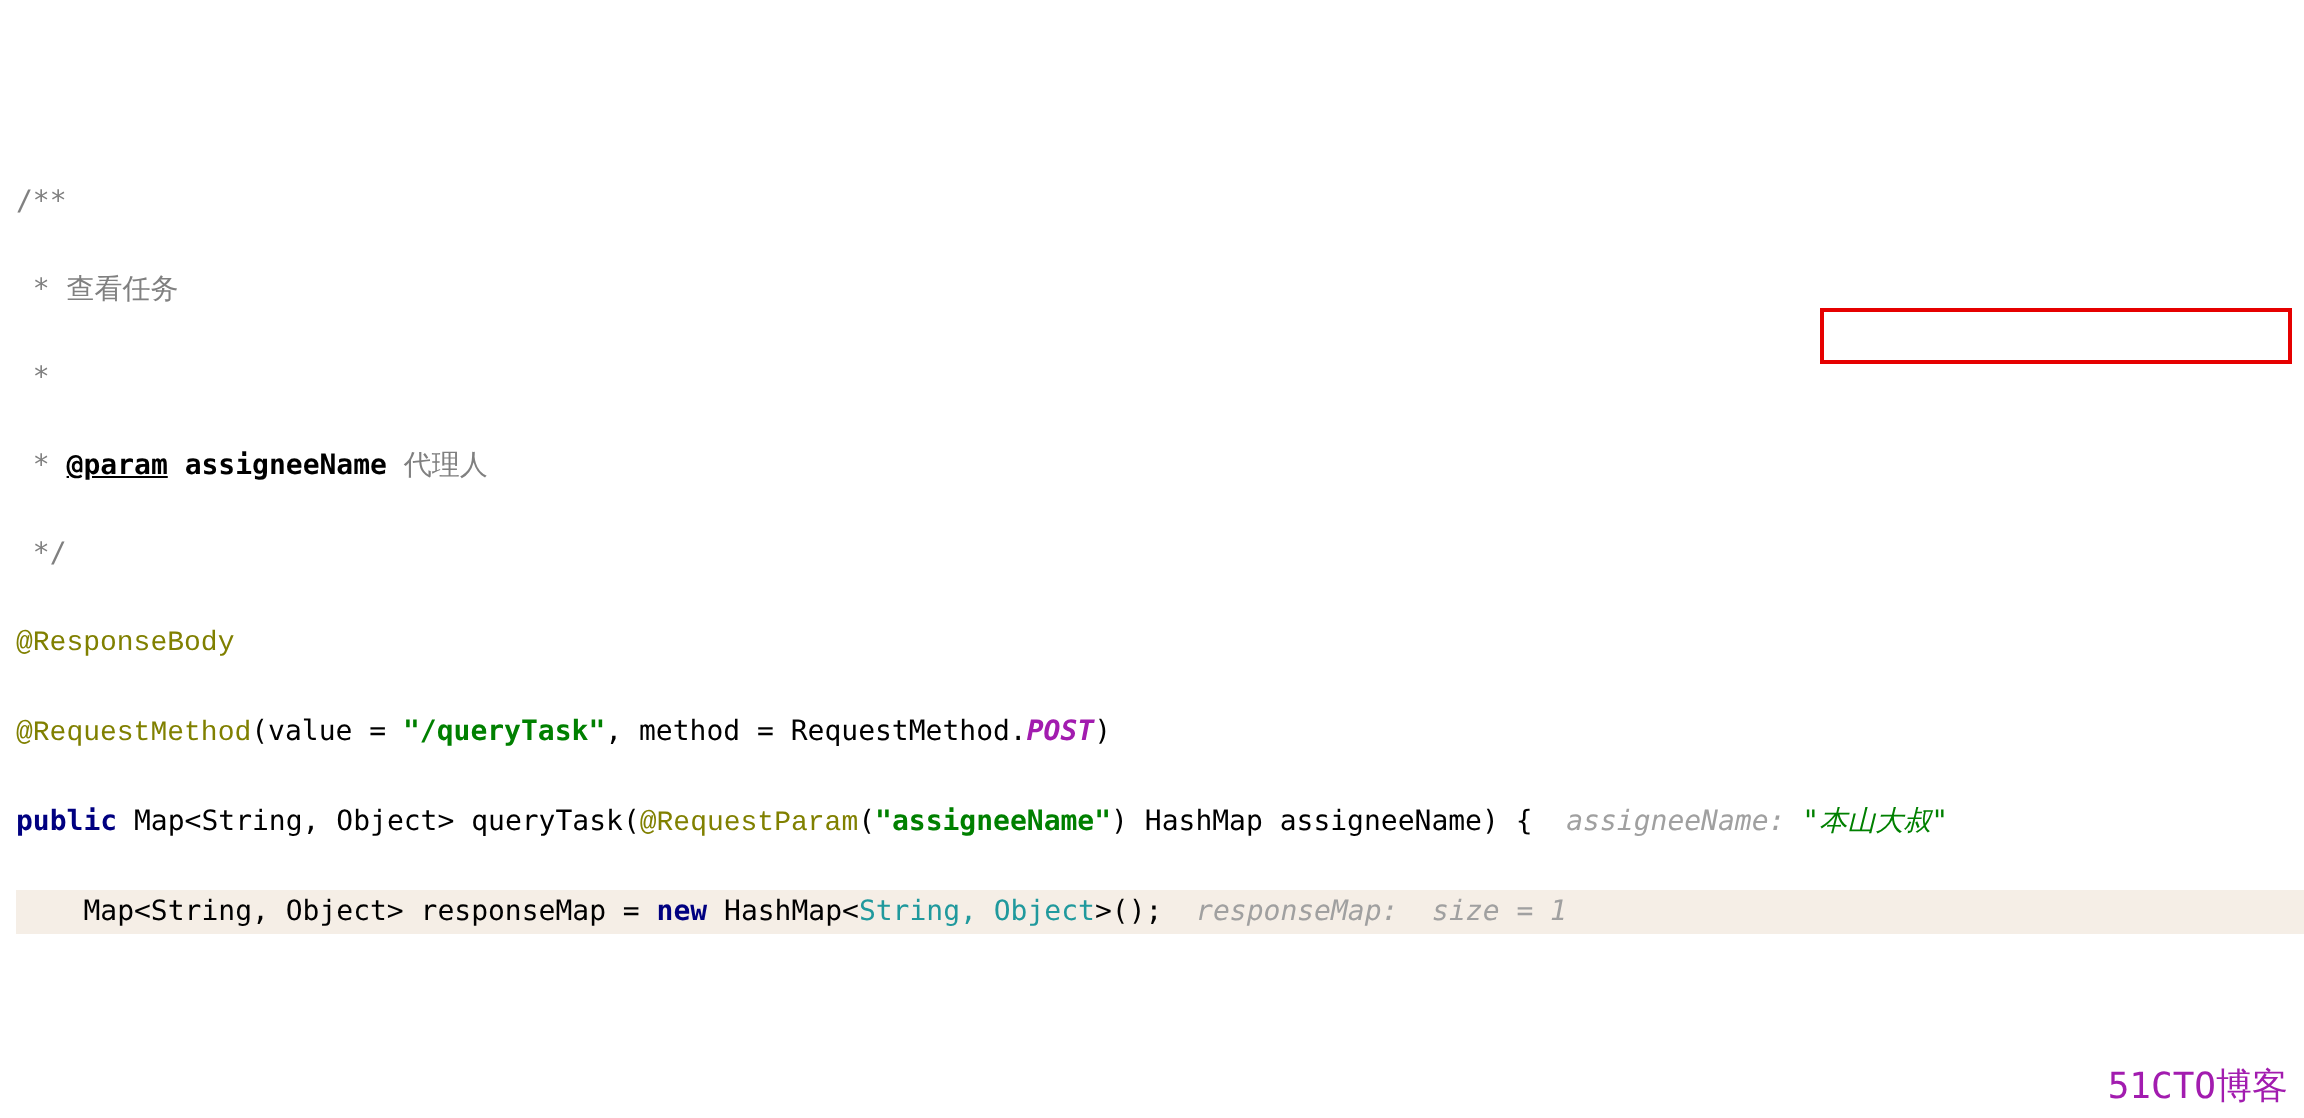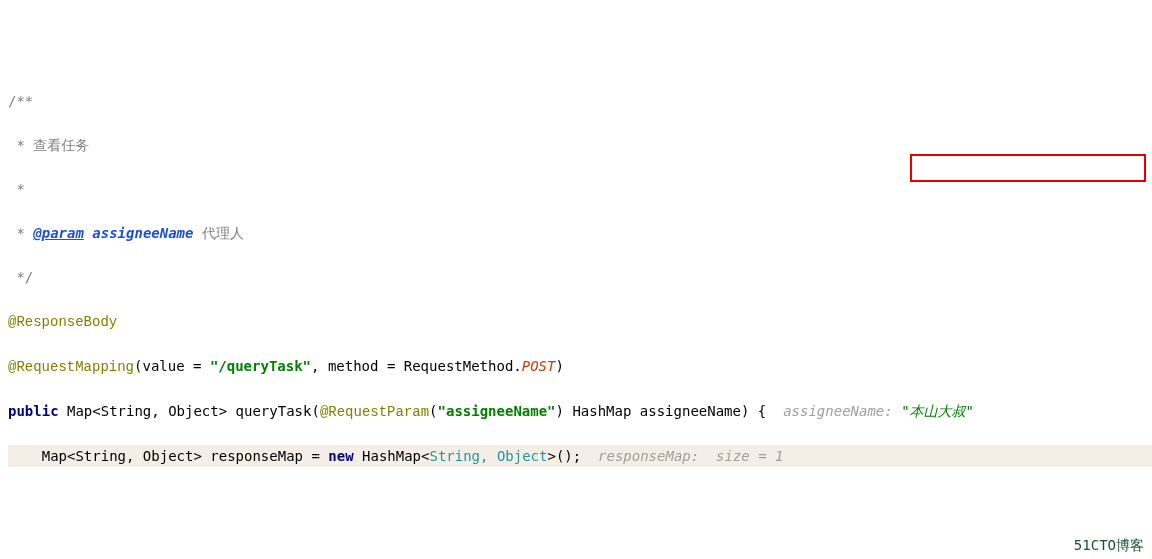"@param" .comment-bold-italic { color: #1d4ed8 -> #000000; font-style: italic -> none }
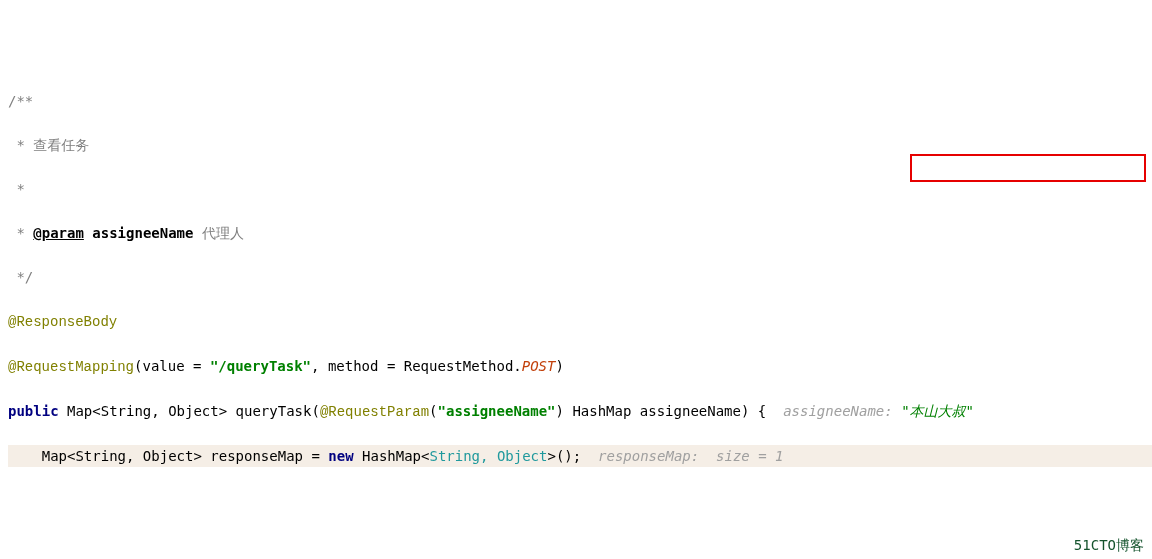"@RequestMapping" span.annotation { text: @RequestMapping -> @RequestMethod }
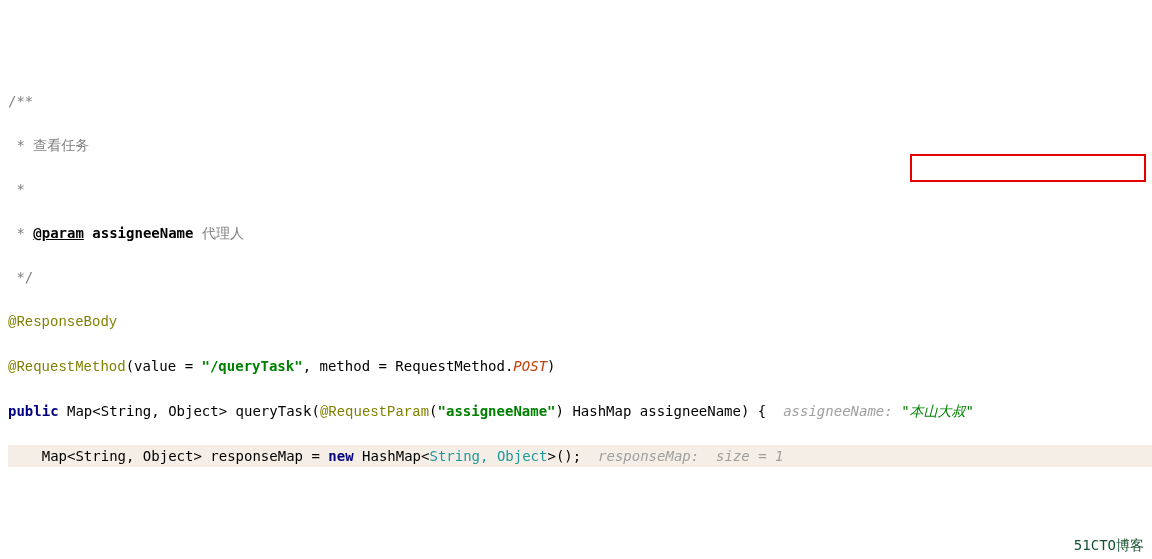"POST" .static-field { color: #c2410c -> #a21caf; font-weight: none -> bold }
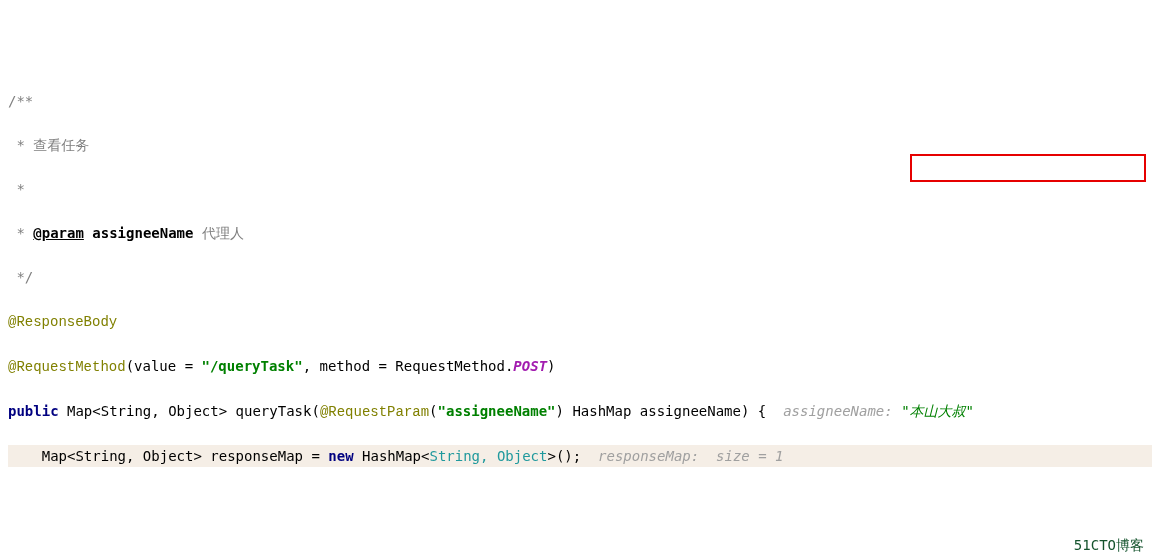"51CTO博客" .watermark { color: #14532d -> #a21caf; font-size: 14px -> 18px }
